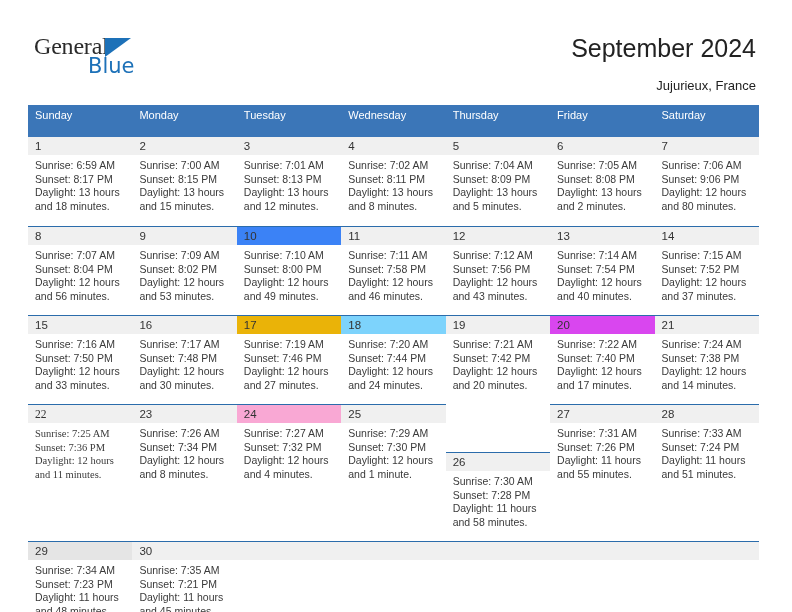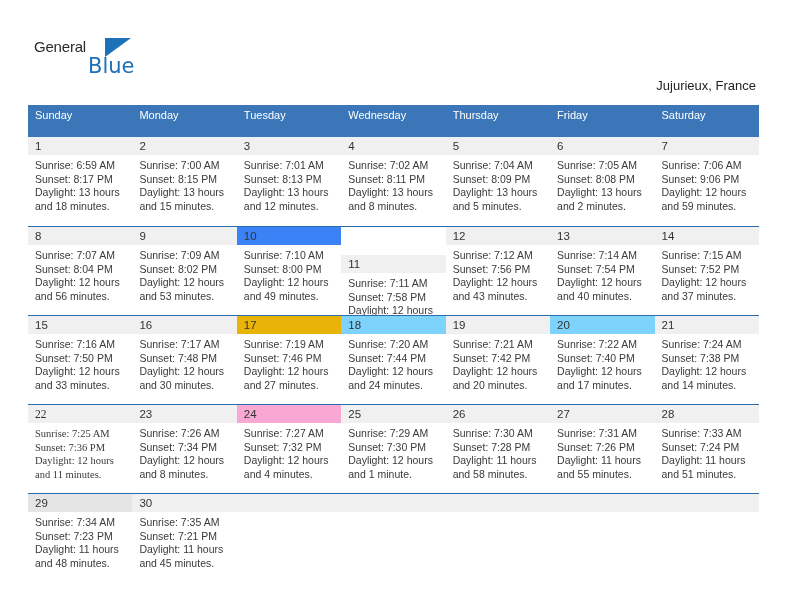"General" .logo-general { font-family: Liberation Sans, sans-serif -> Liberation Serif, serif; font-size: 15px -> 24px }
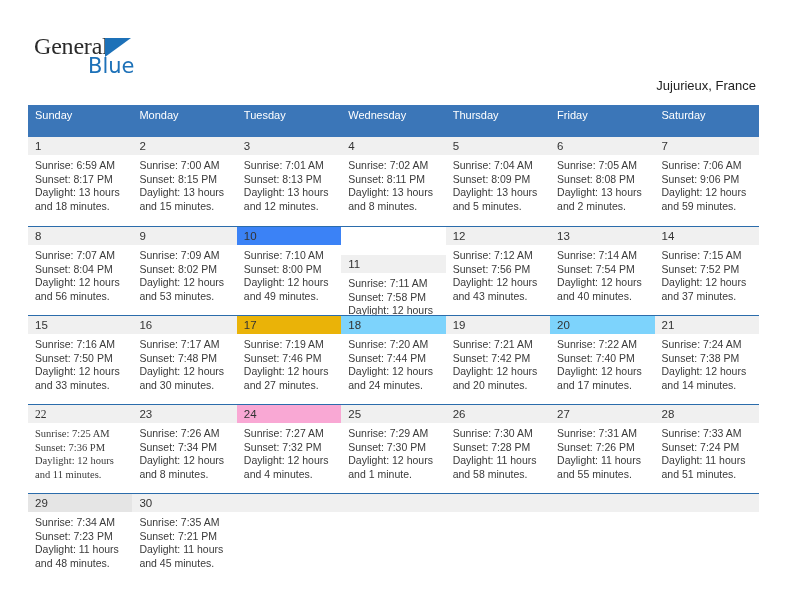"September 2024" div.title { html: none -> <div>September 2024</div> }
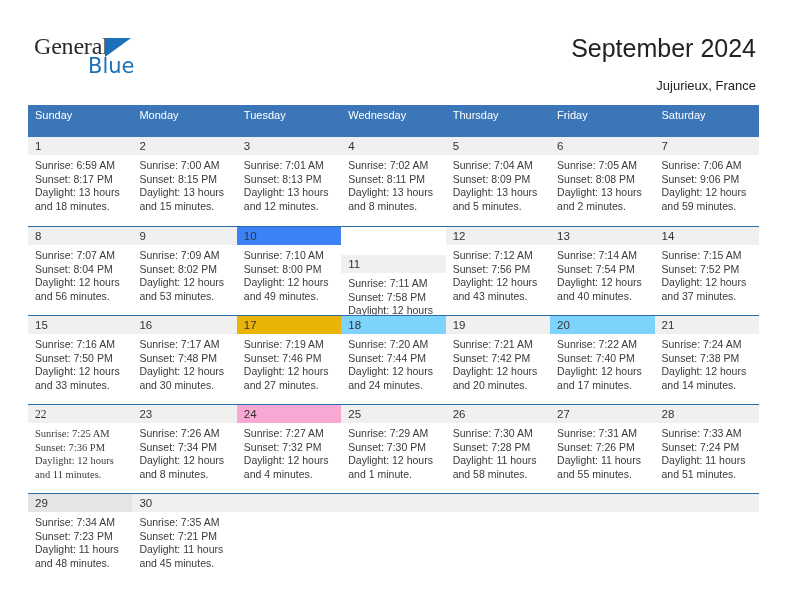"and 59 minutes." div { text: 59 -> 80 }
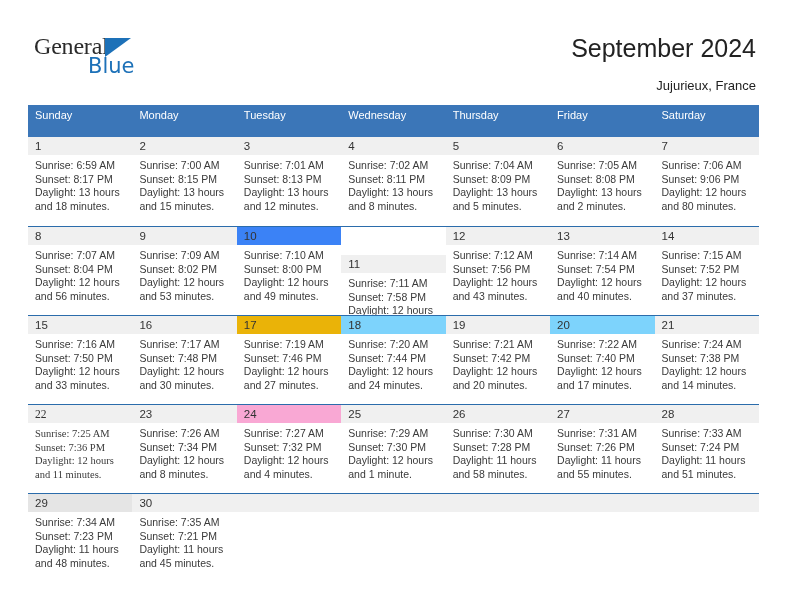"11" div.daynum { margin-top: 28px -> none }
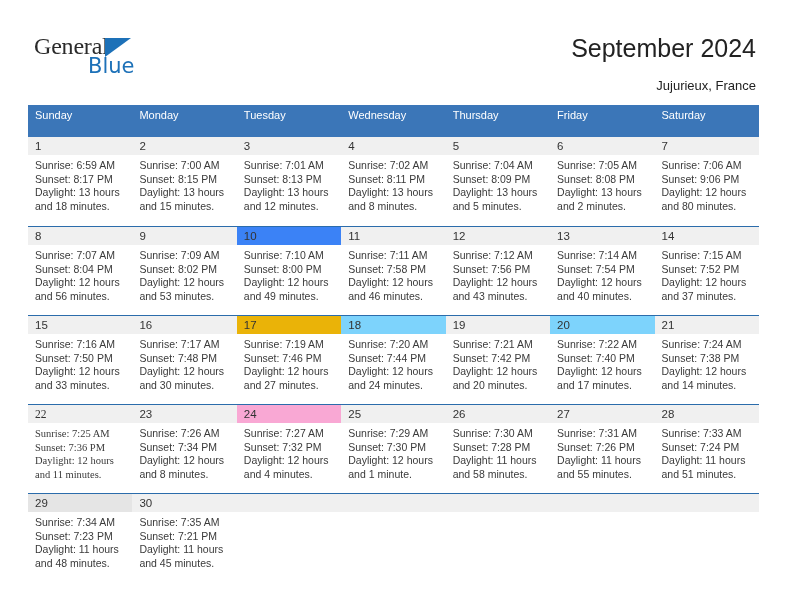"20" div.daynum { background: #7dd3fc -> #d946ef }
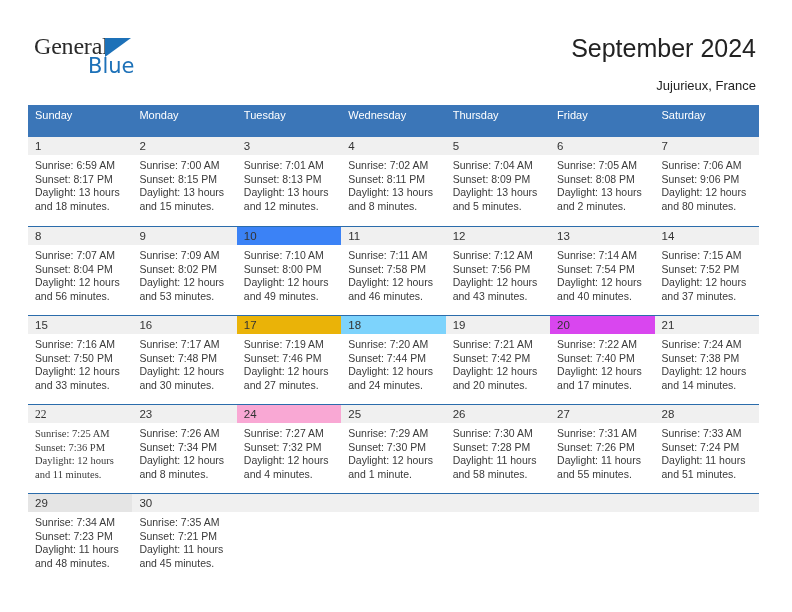"26" div.cell { margin-top: none -> 48px }
